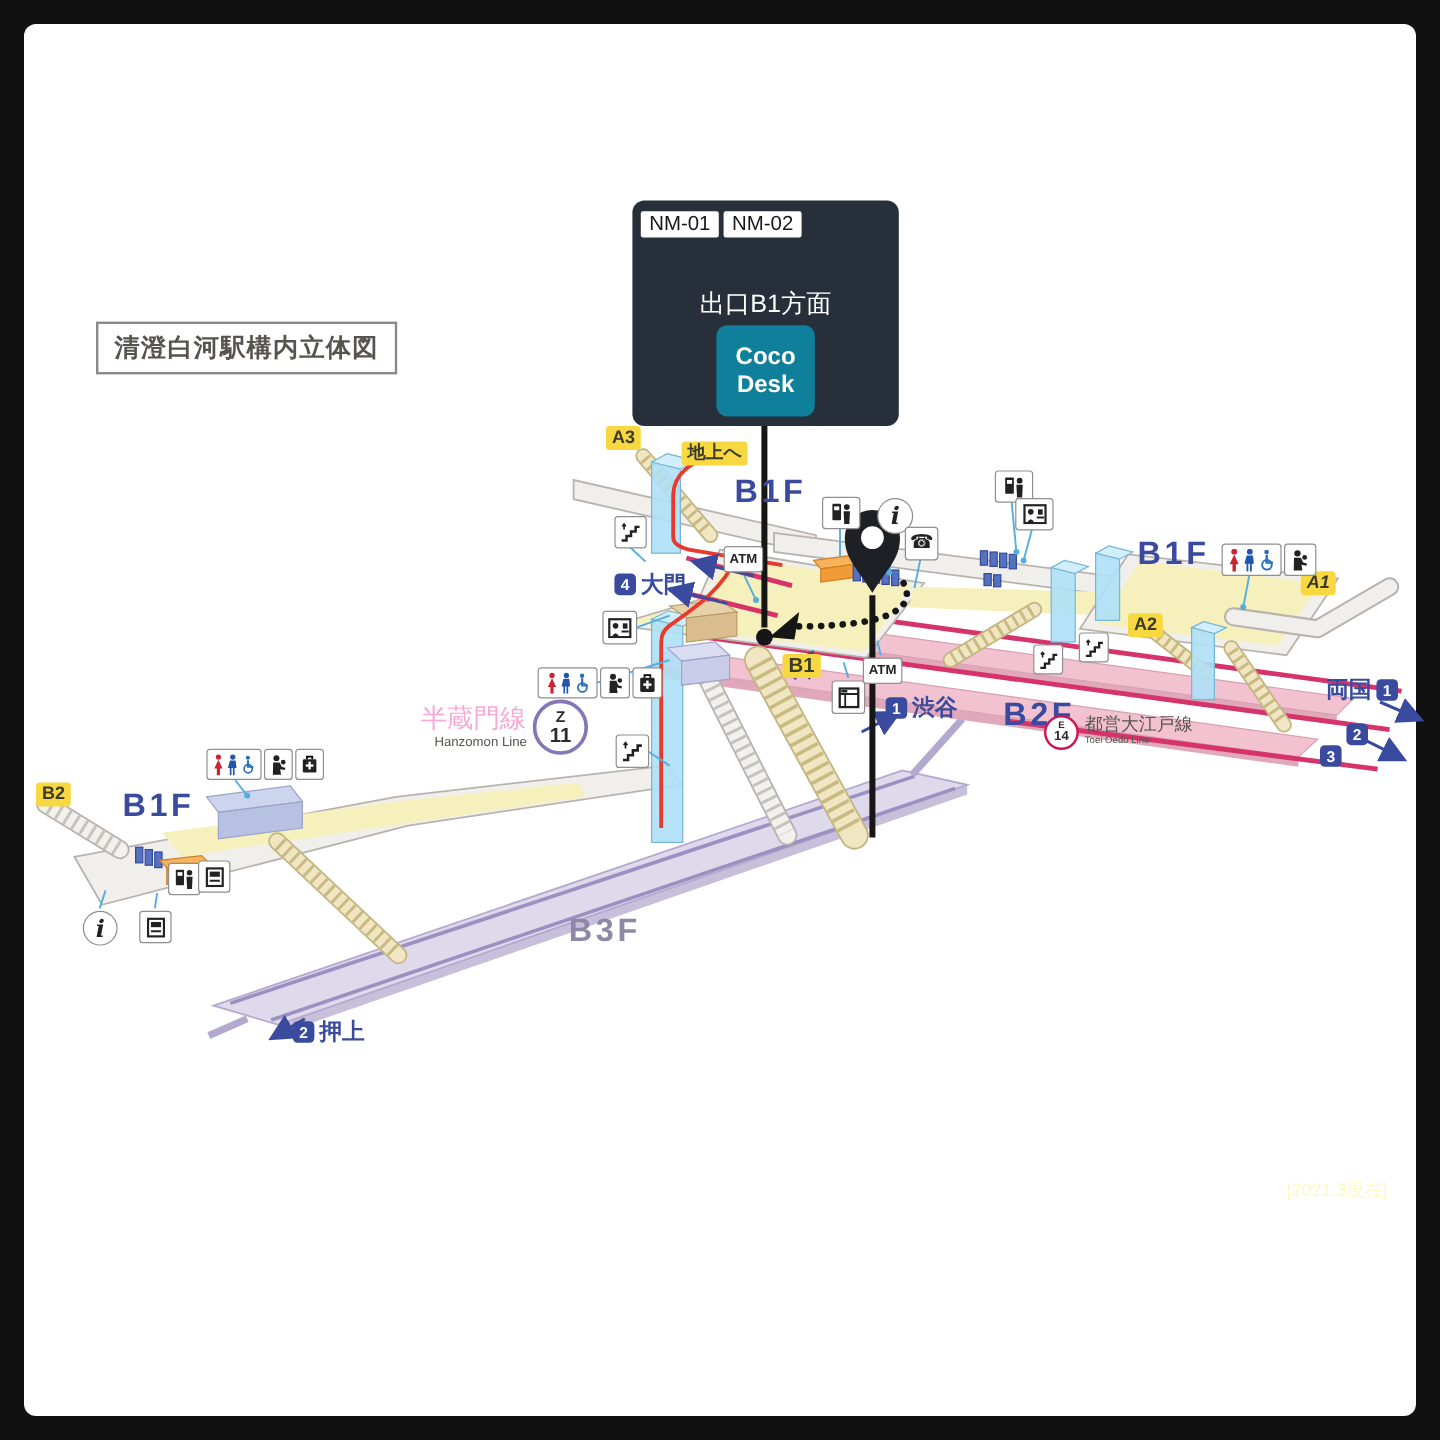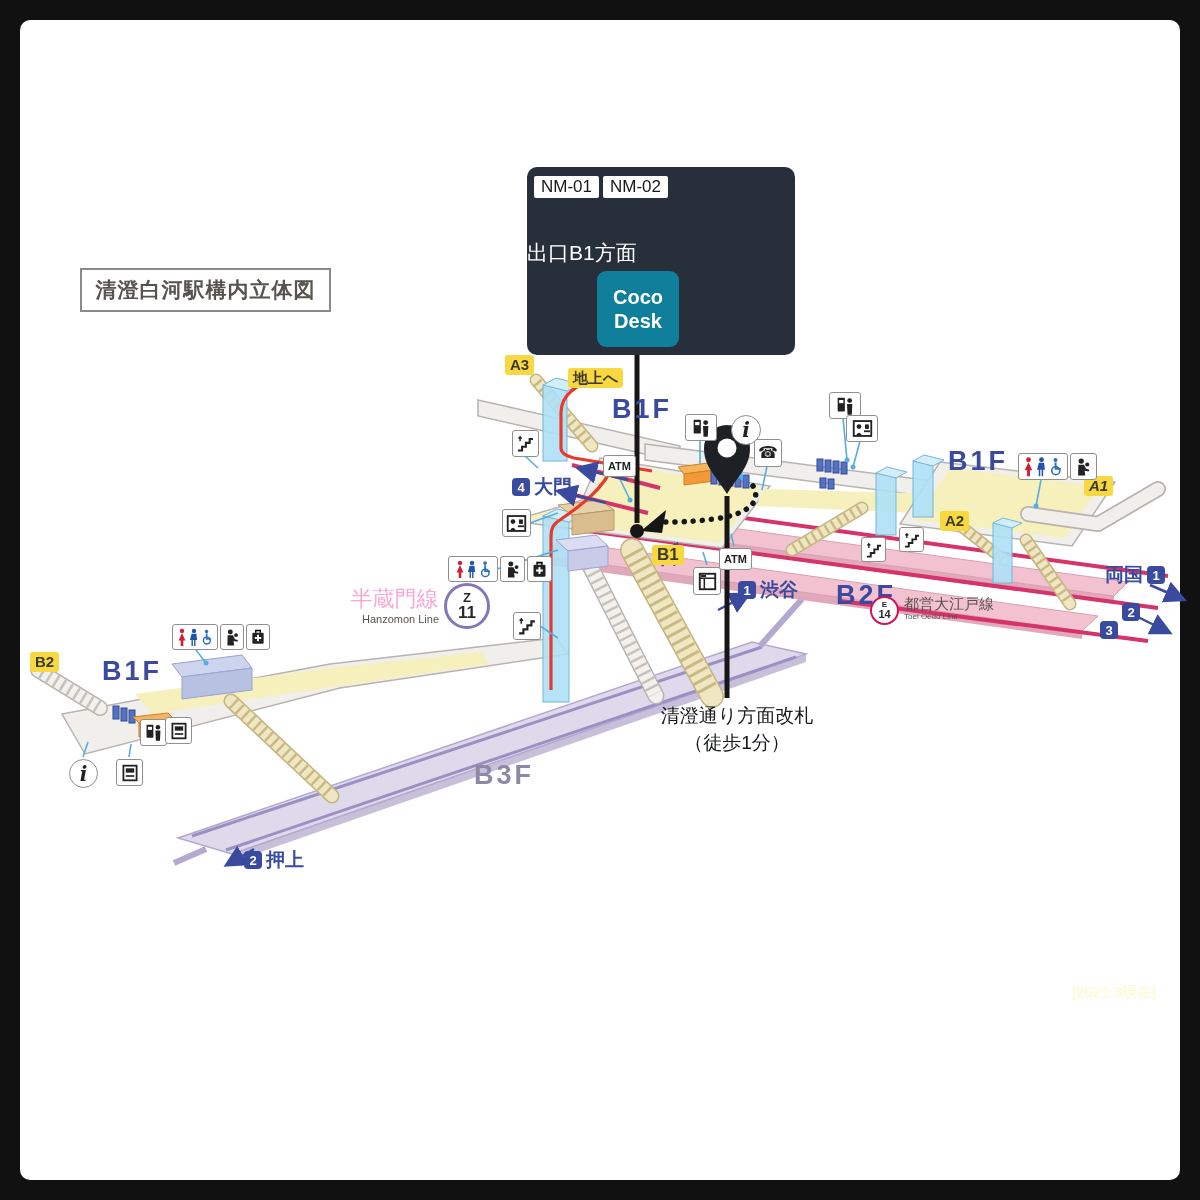"NM-01" .tooltip { width: 268px -> 222px }
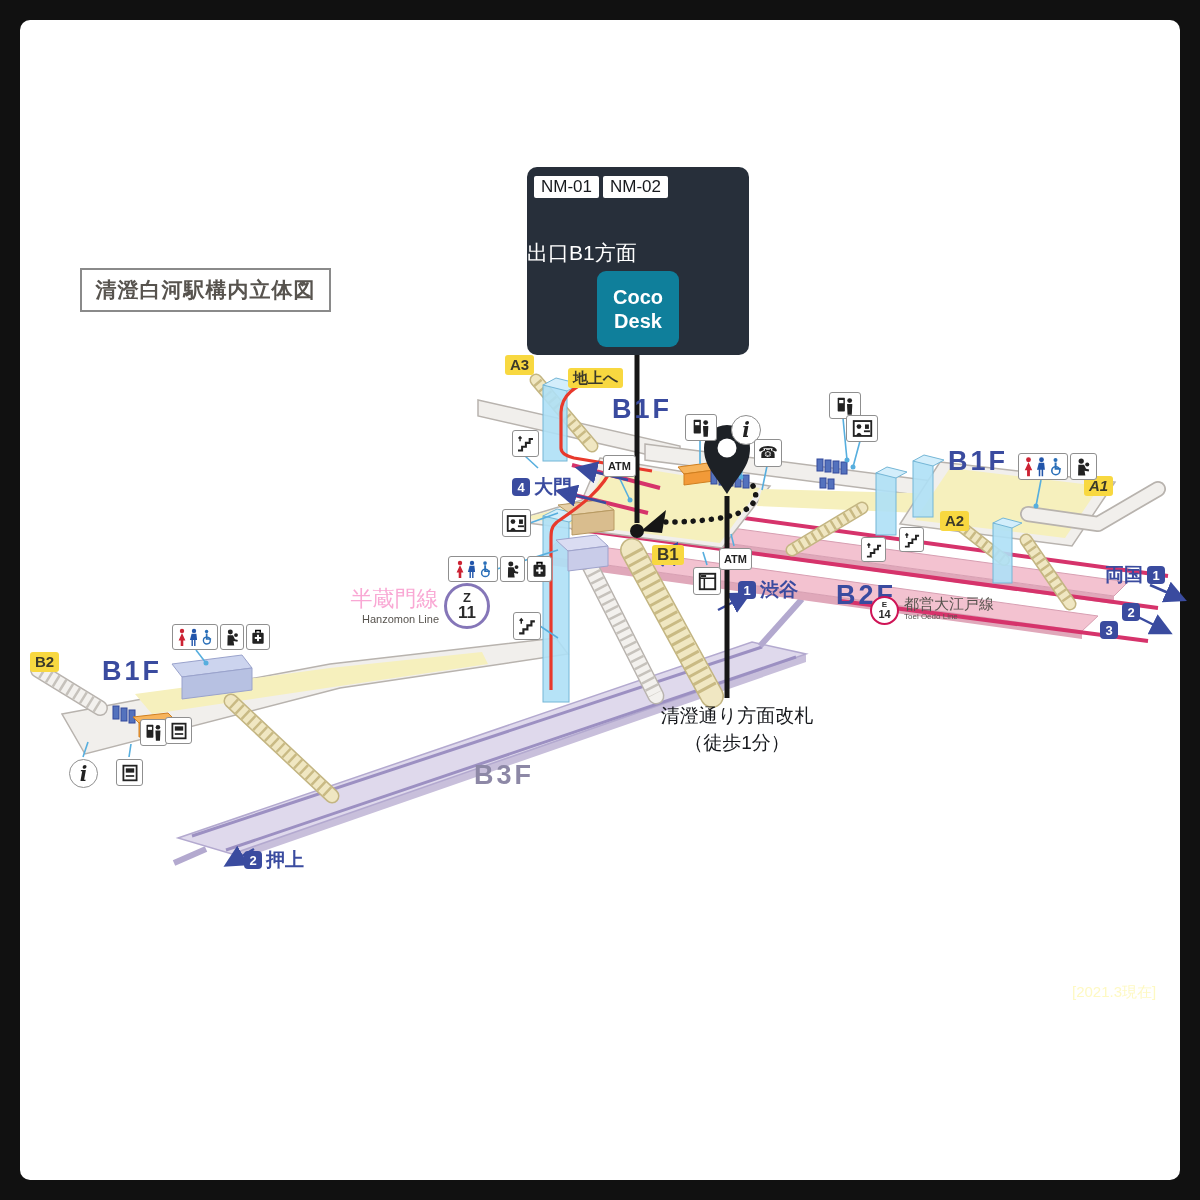"出口B1方面" .tt-line2 { text-align: left -> center }
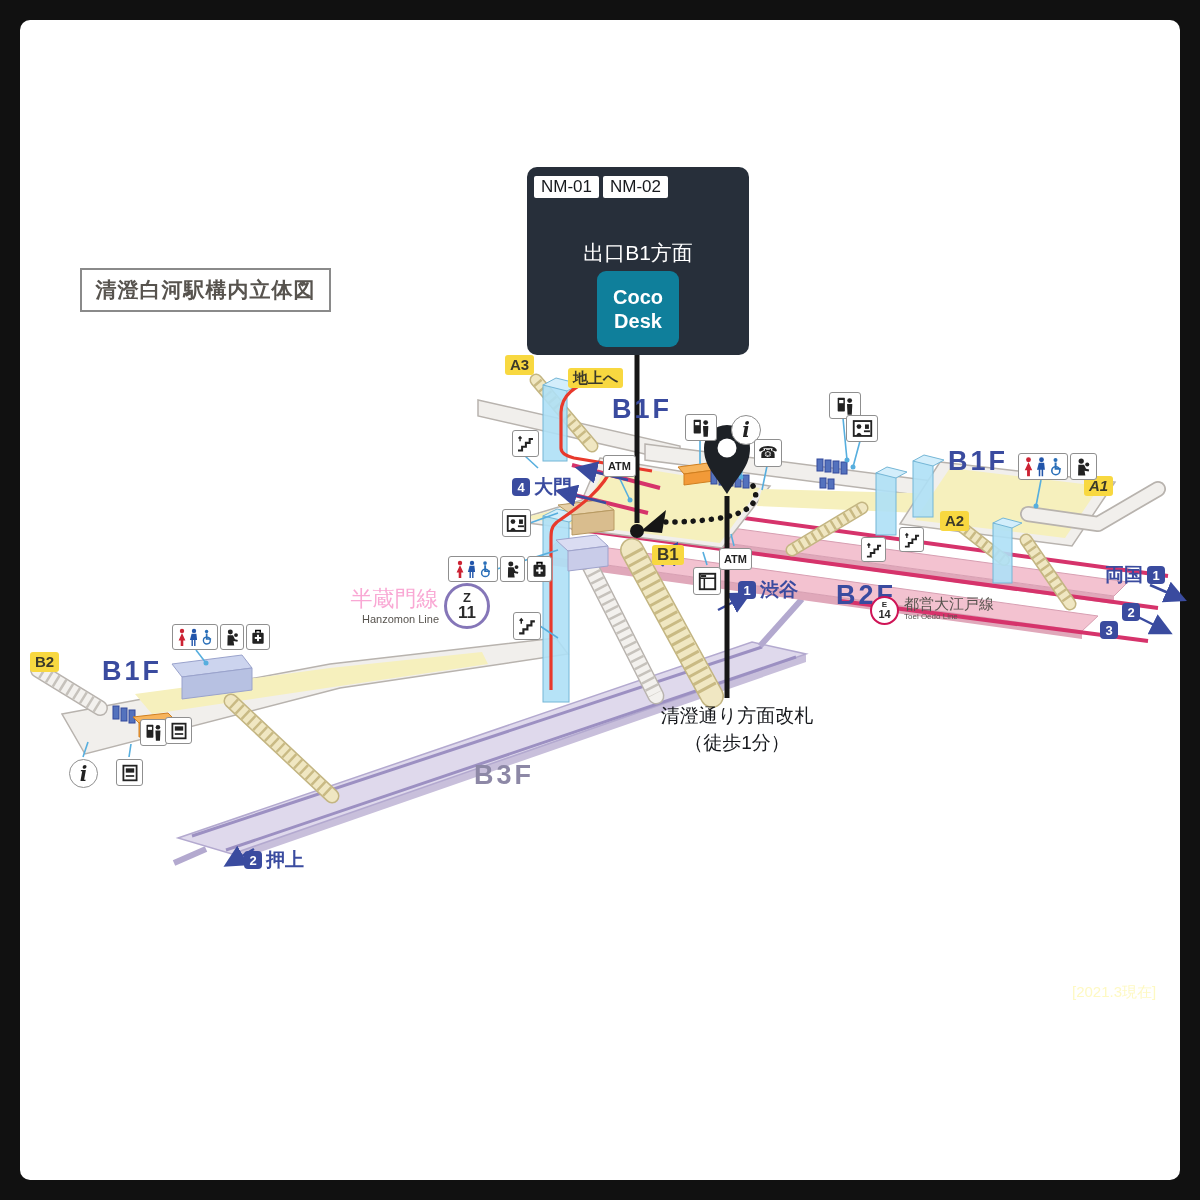"清澄通り方面改札" div.callout { html: <div> <div>清澄通り方面改札</div> <div>（徒歩1分）</div> </div> -> none }
